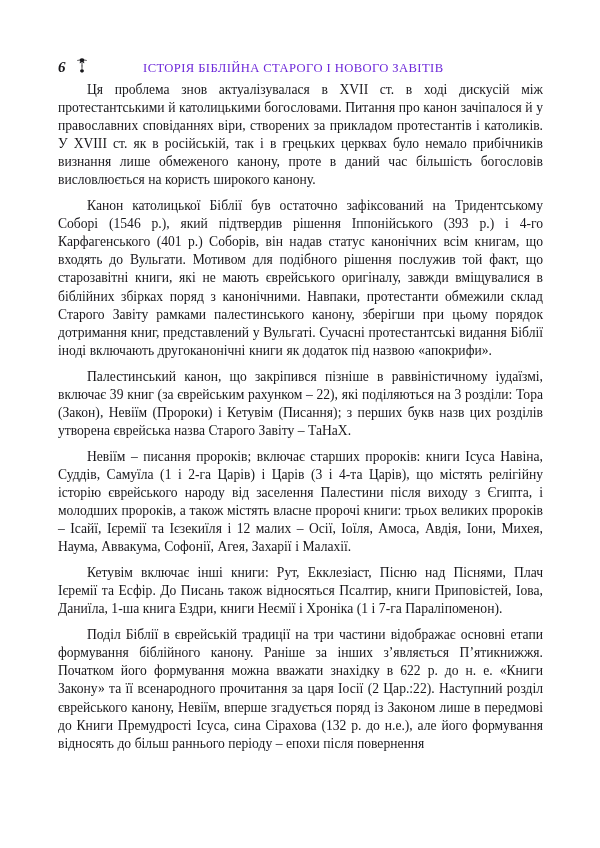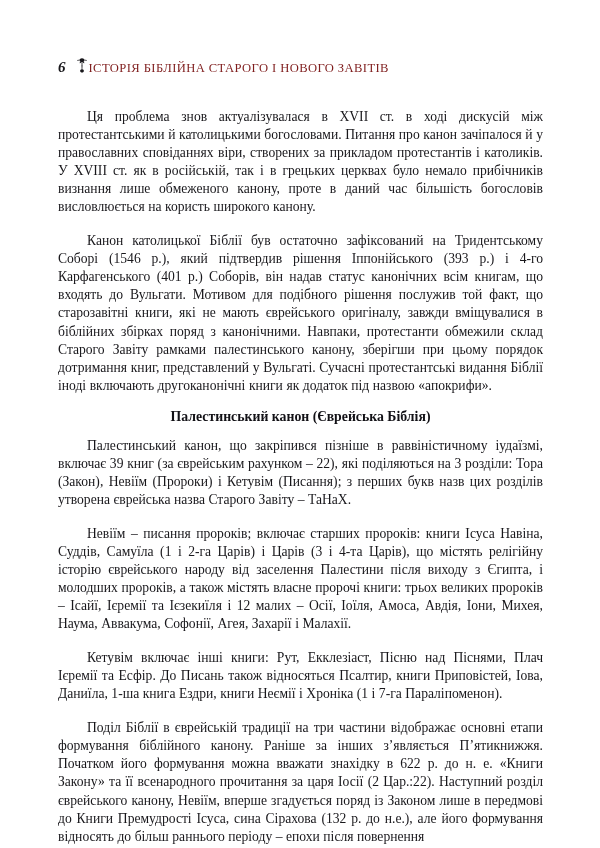"ІСТОРІЯ БІБЛІЙНА СТАРОГО І НОВОГО" .runhead-title { color: #7f1d1d -> #6d28d9; text-align: left -> center }
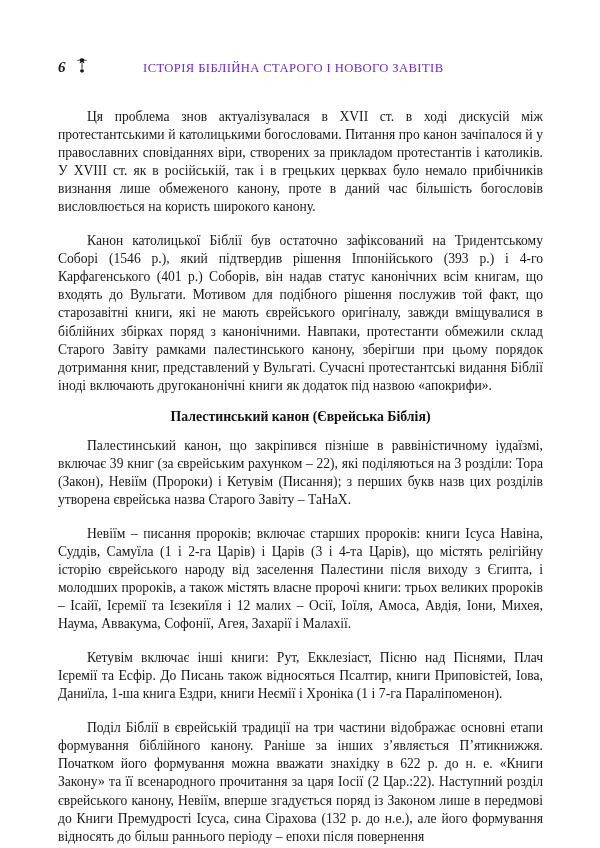"Ця проблема знов актуалізувалася в" .textblock { top: 108px -> 81px }
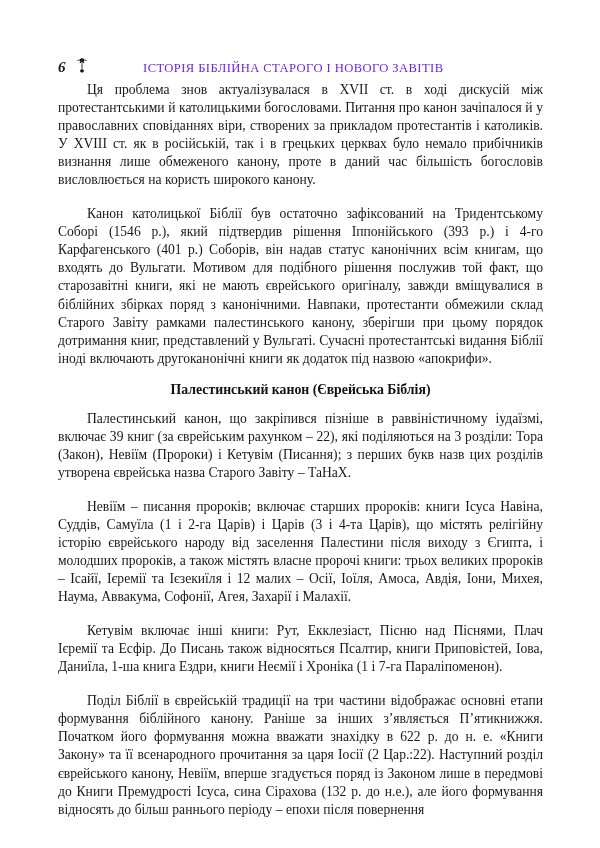"Канон католицької Біблії був остаточно" p.para + p.para { margin-top: 16px -> 8px }
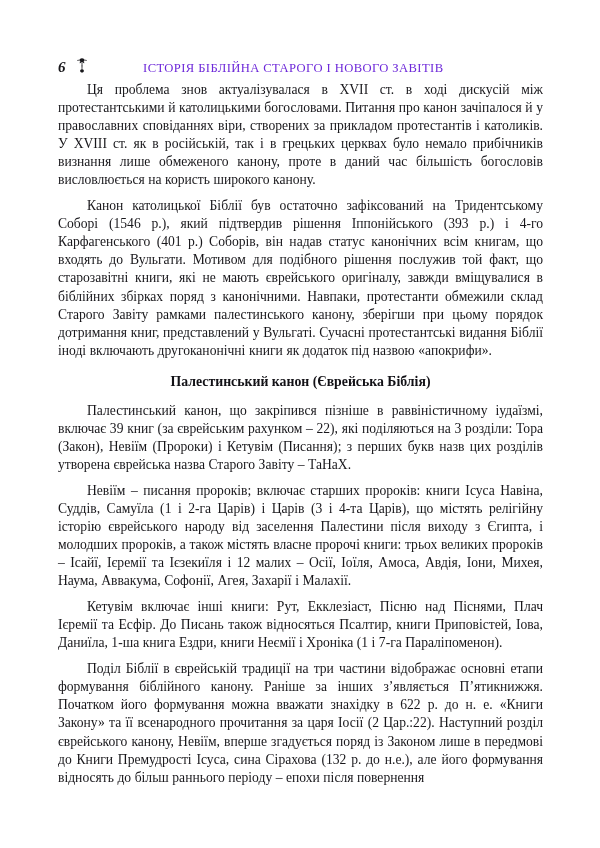"Палестинський канон (Єврейська Біблія)" h2.section-heading { html: <h2>Палестинський канон (Єврейська Біблія)</h2> -> none }
